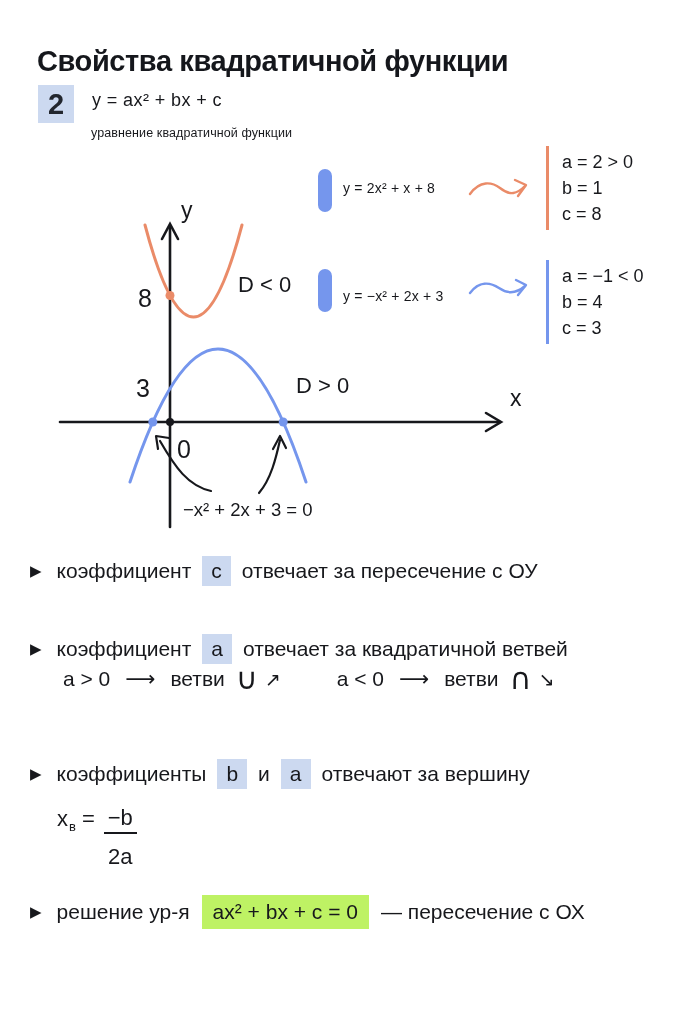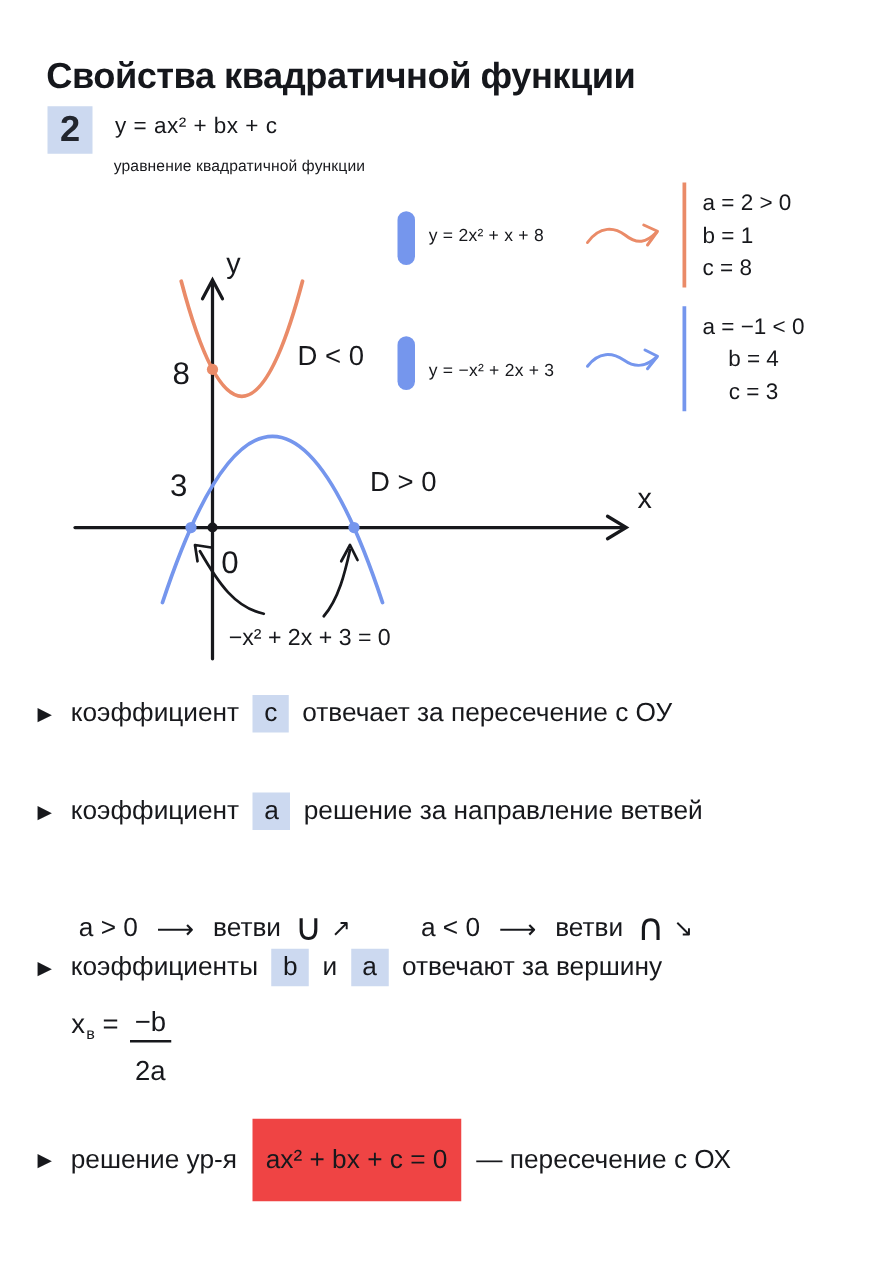"a = −1 < 0" .list2 { text-align: center -> none; top: 245px -> 260px }
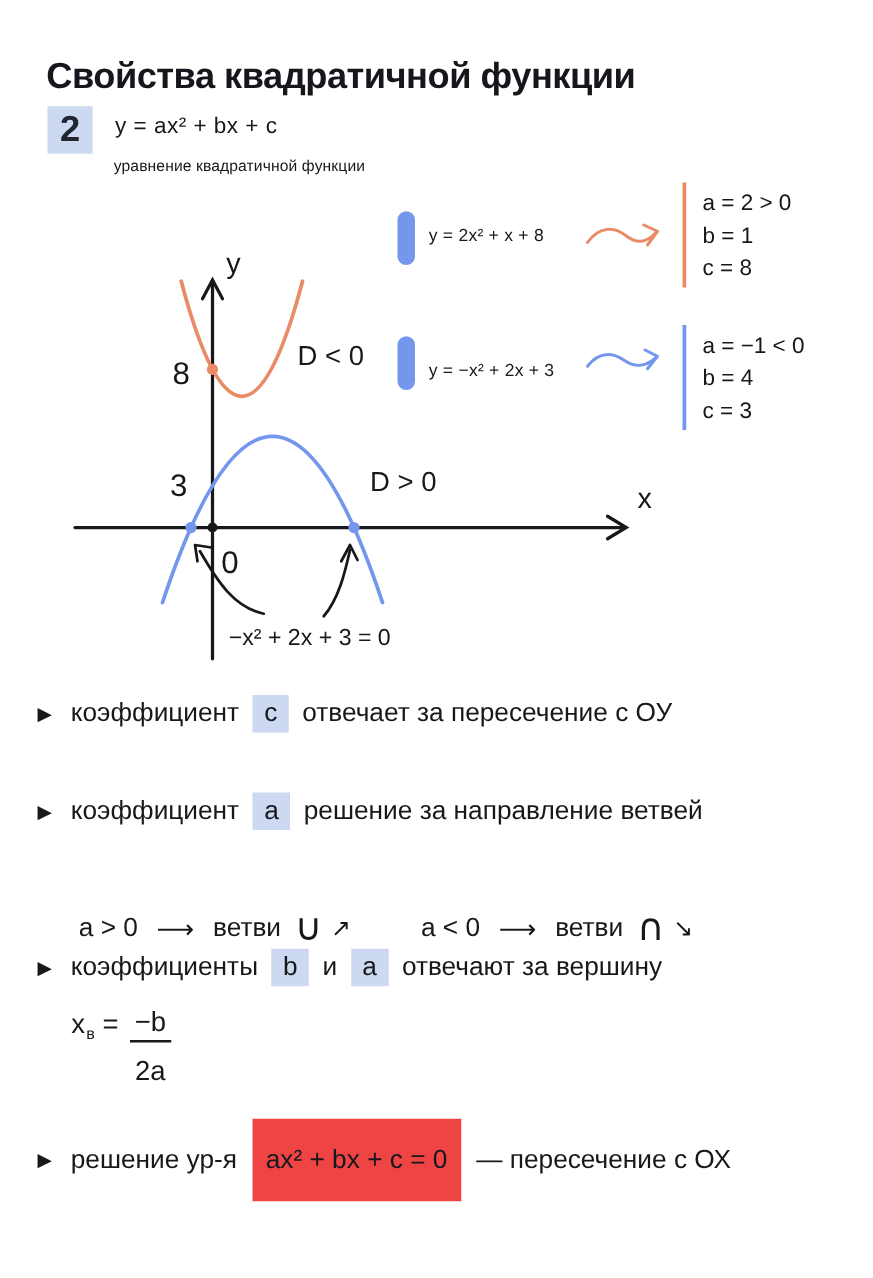"решение за направление ветвей" span { text: решение за направление -> отвечает за квадратичной }
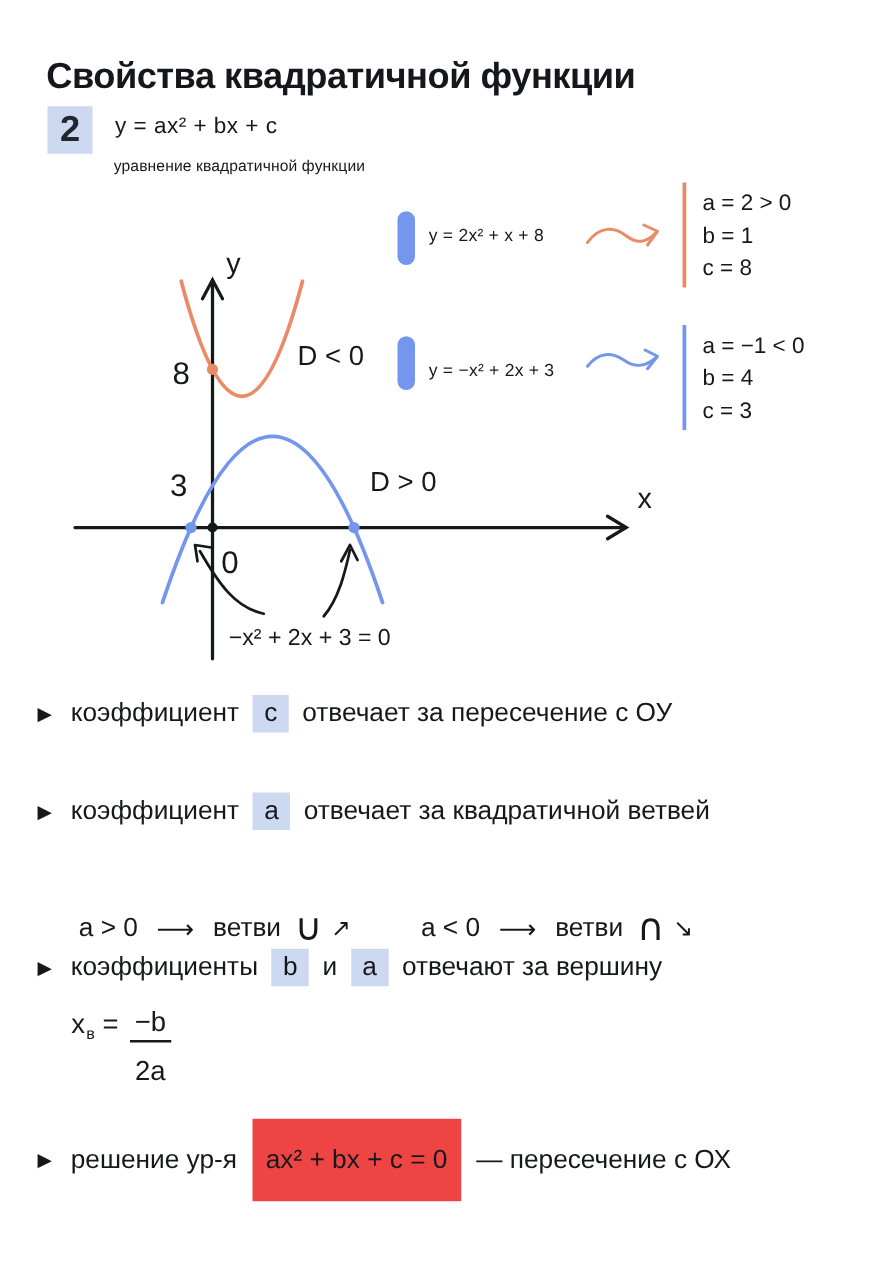"a > 0" .note-detail { top: 728px -> 664px }
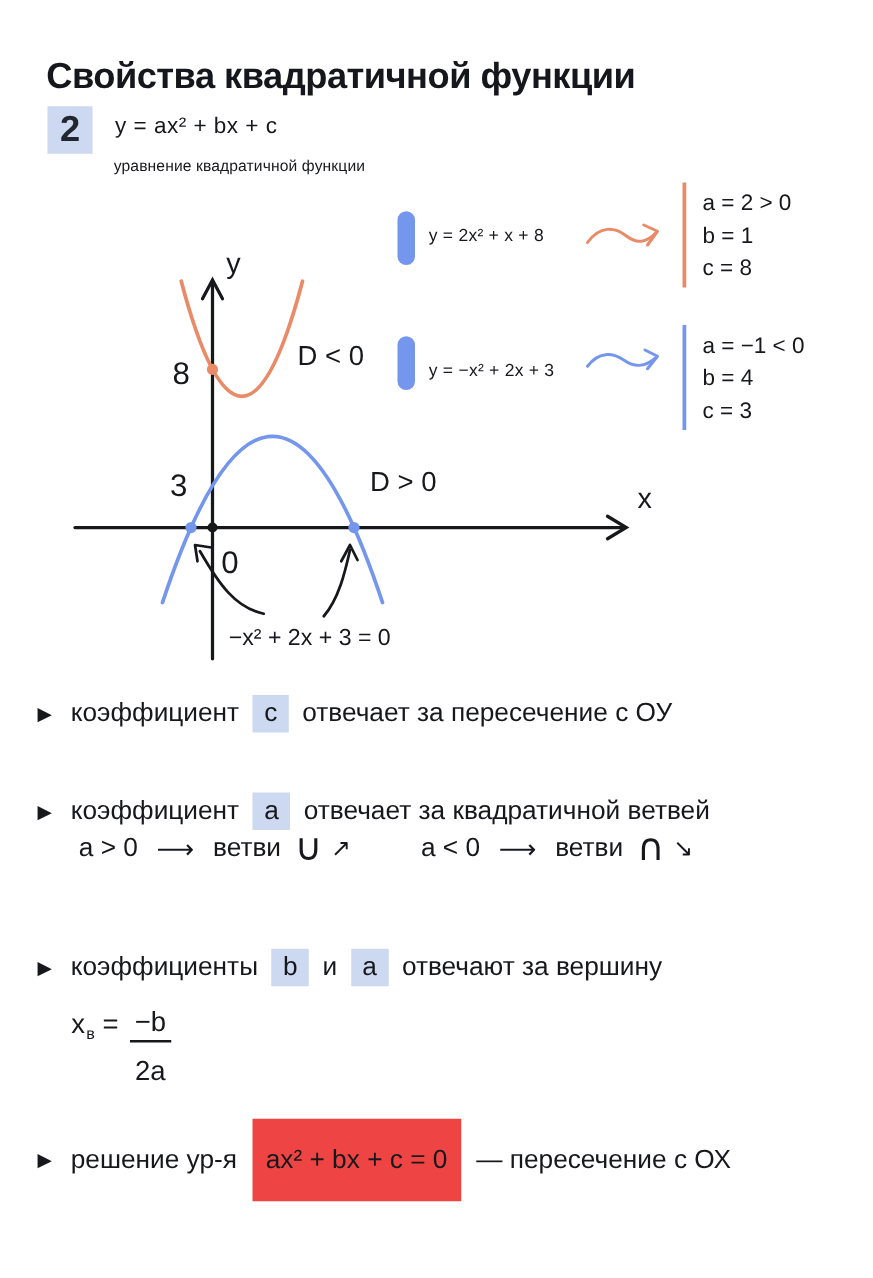"ax² + bx + c" .hl-big { background: #ef4444 -> #bef264; padding: 21px 11px -> 5px 11px }
